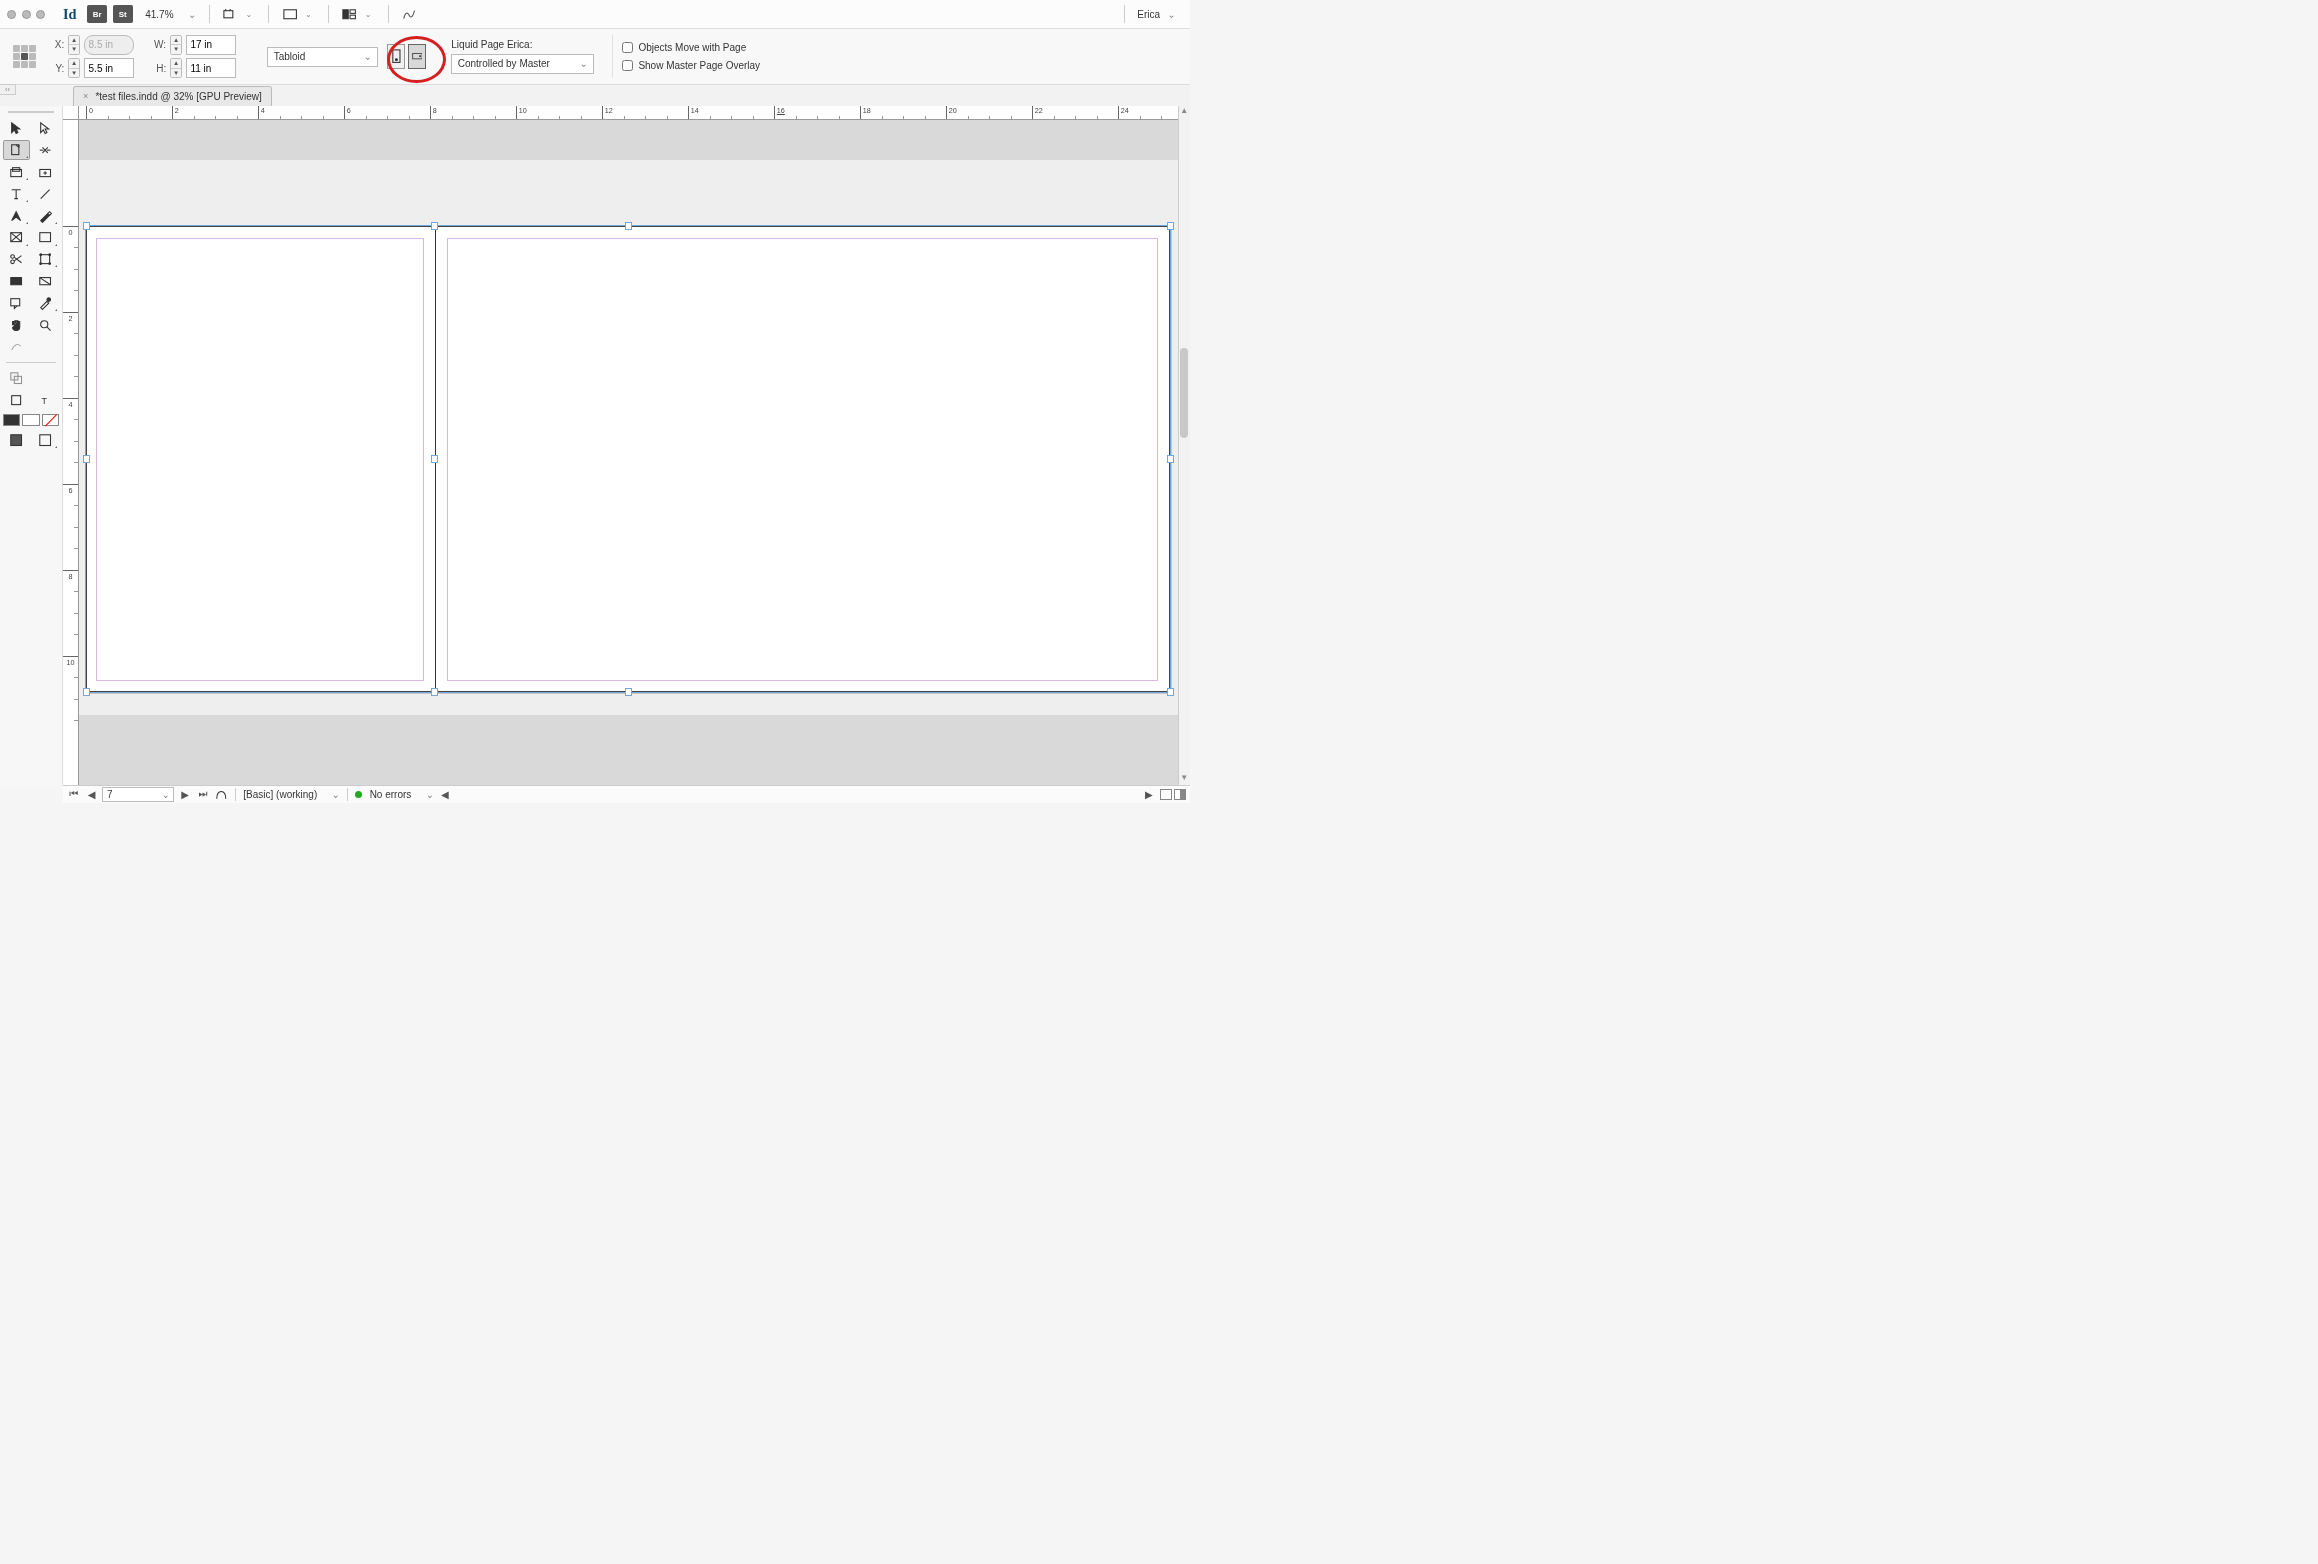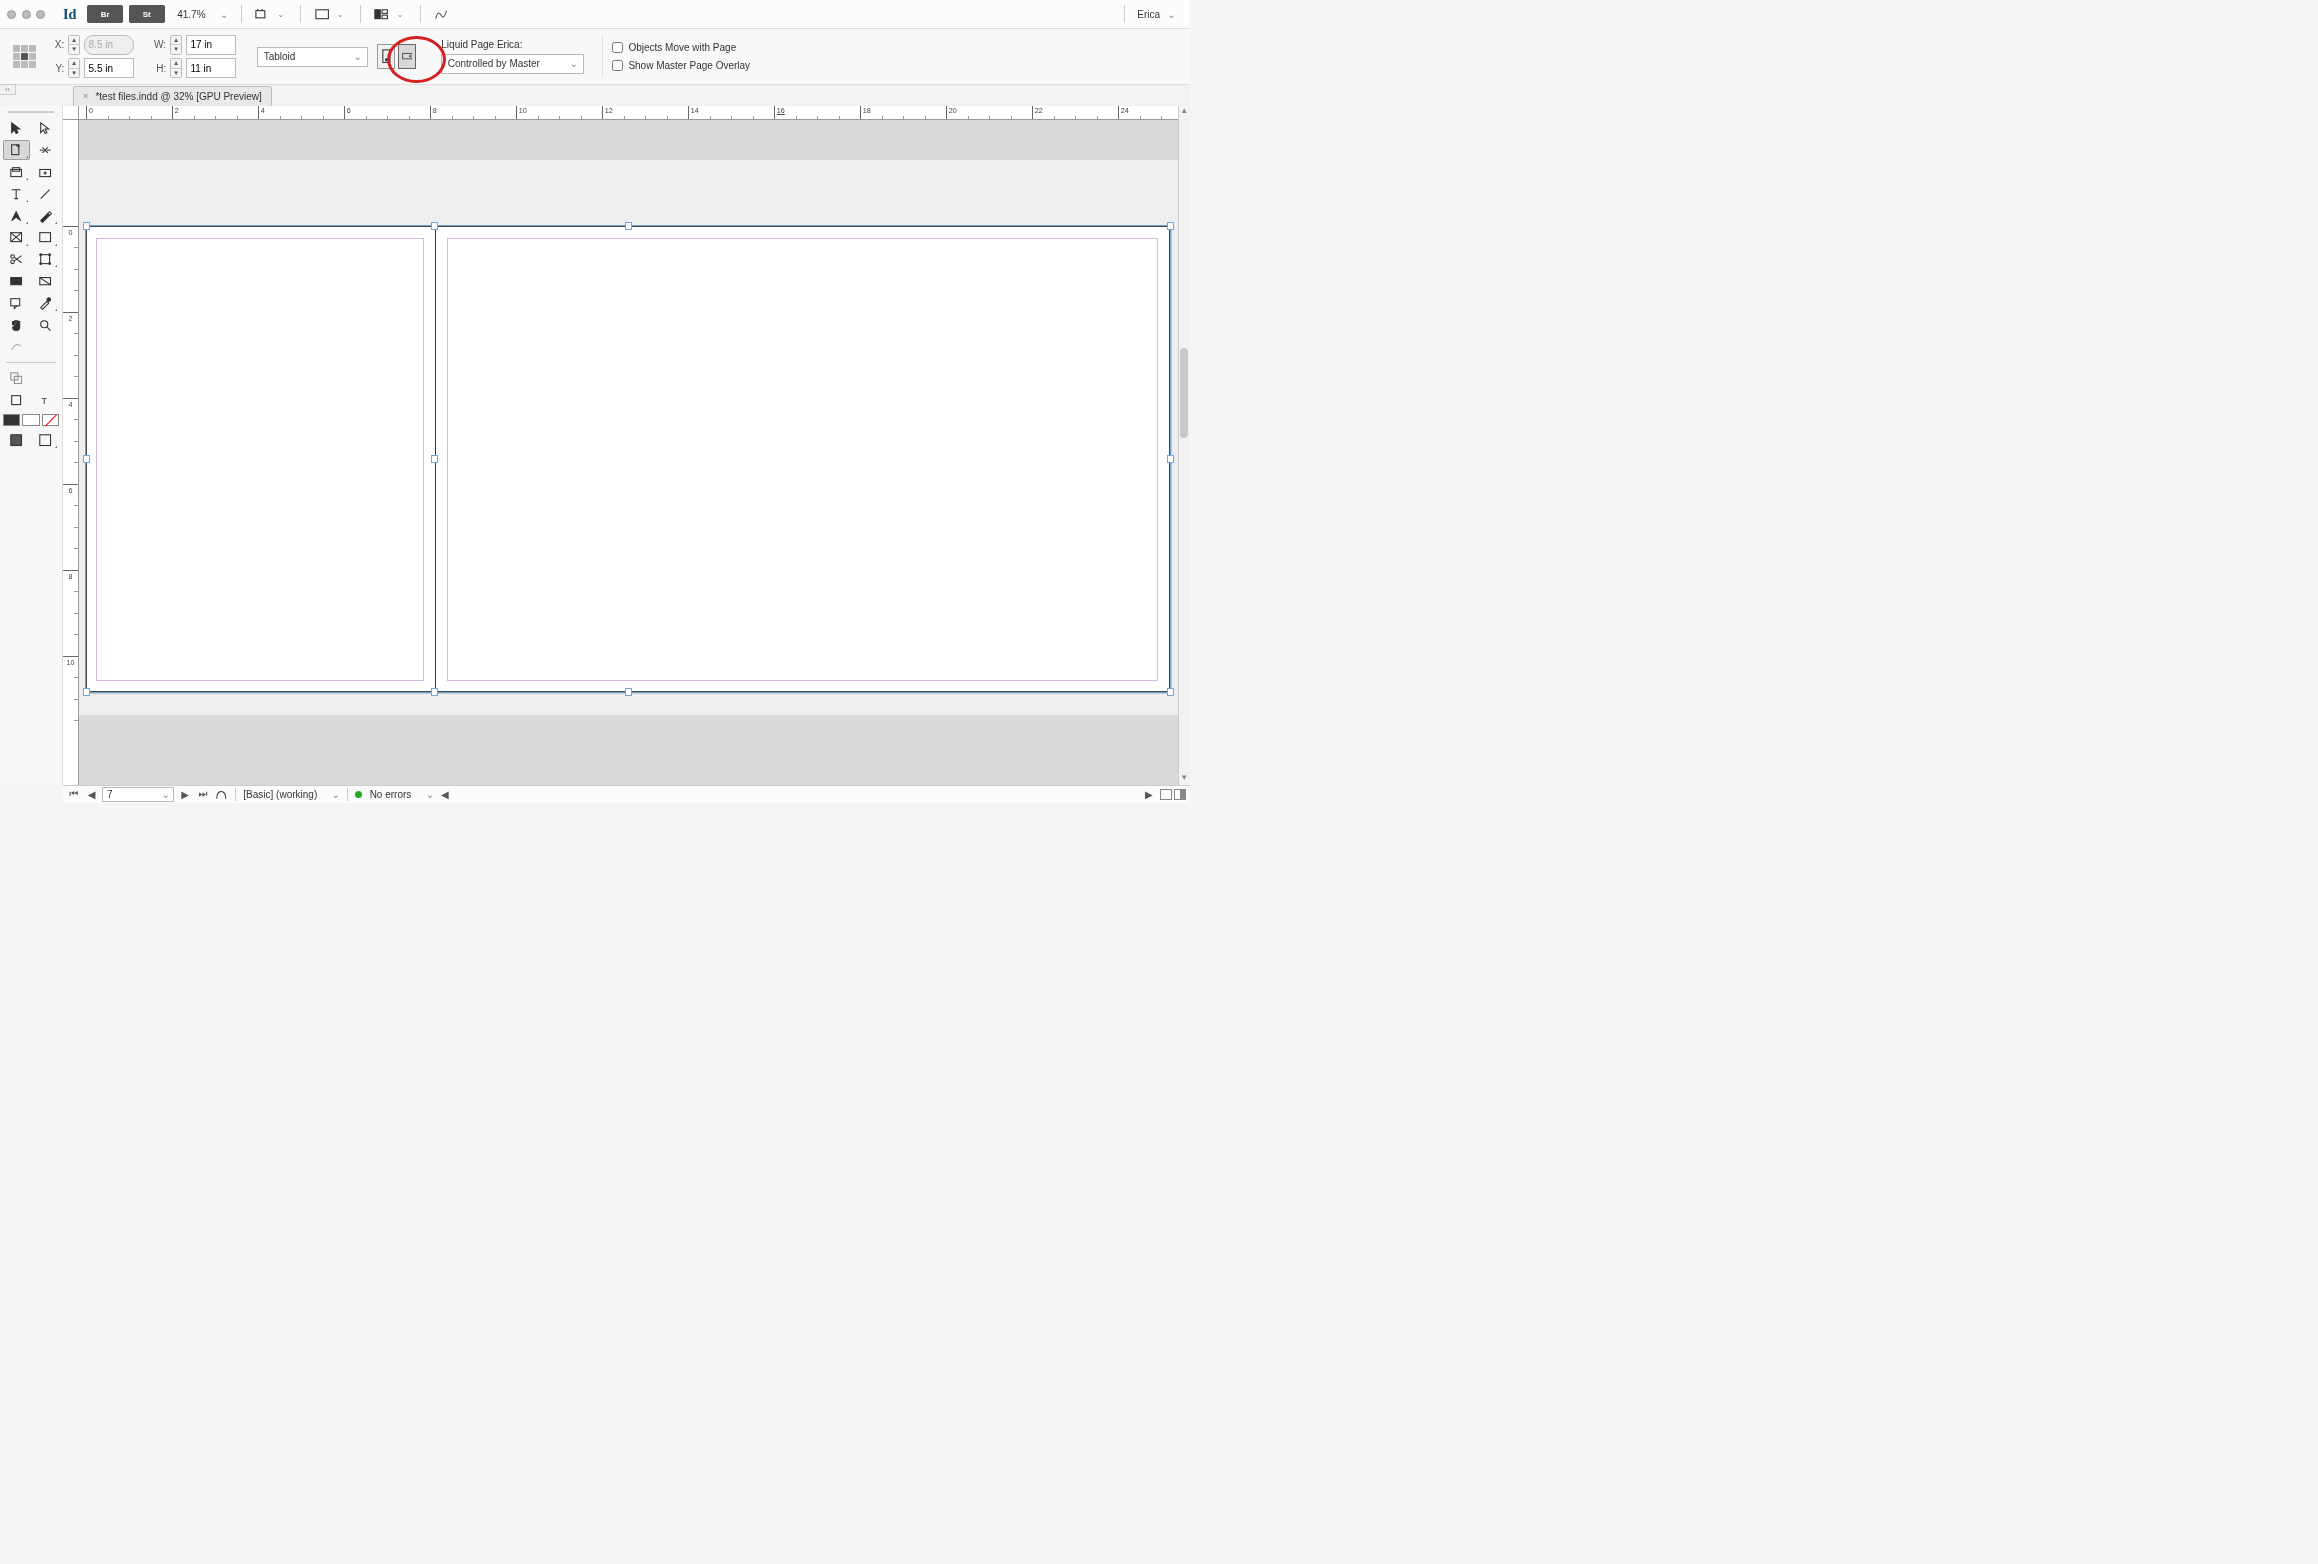"Br" .sqbtn { width: 36px -> 20px }
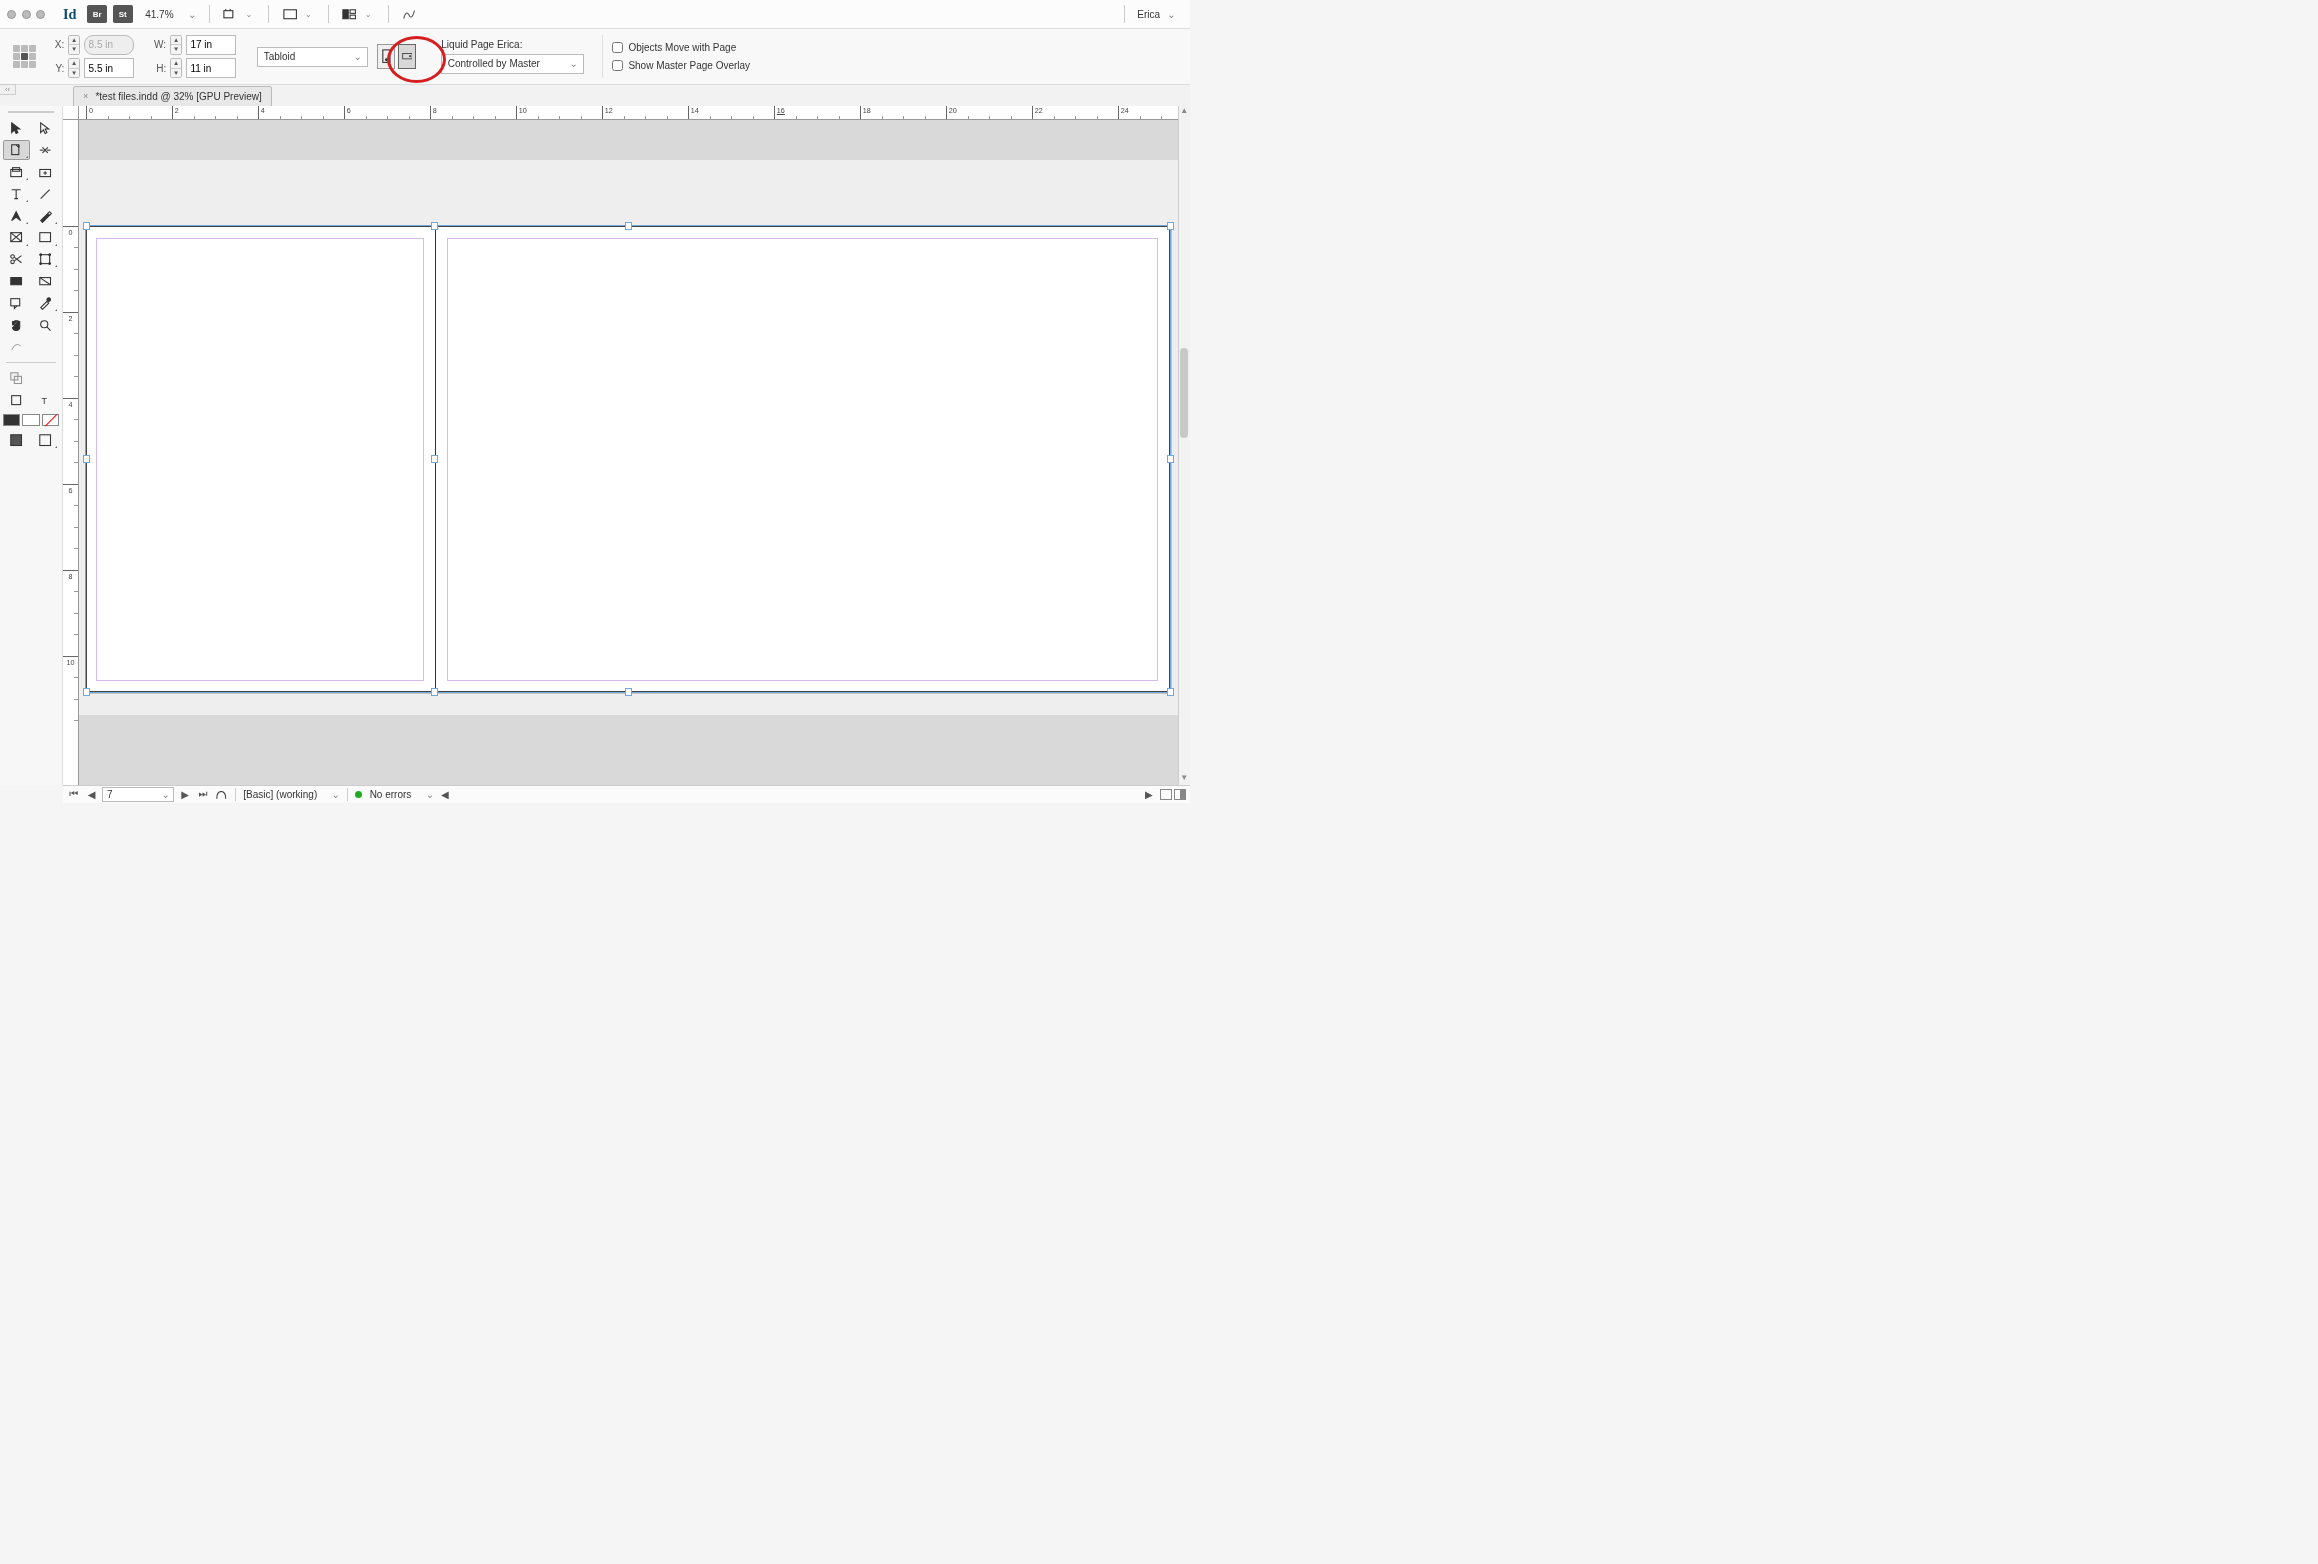"Tabloid" div.presetsel { margin-left: 16px -> 26px }
